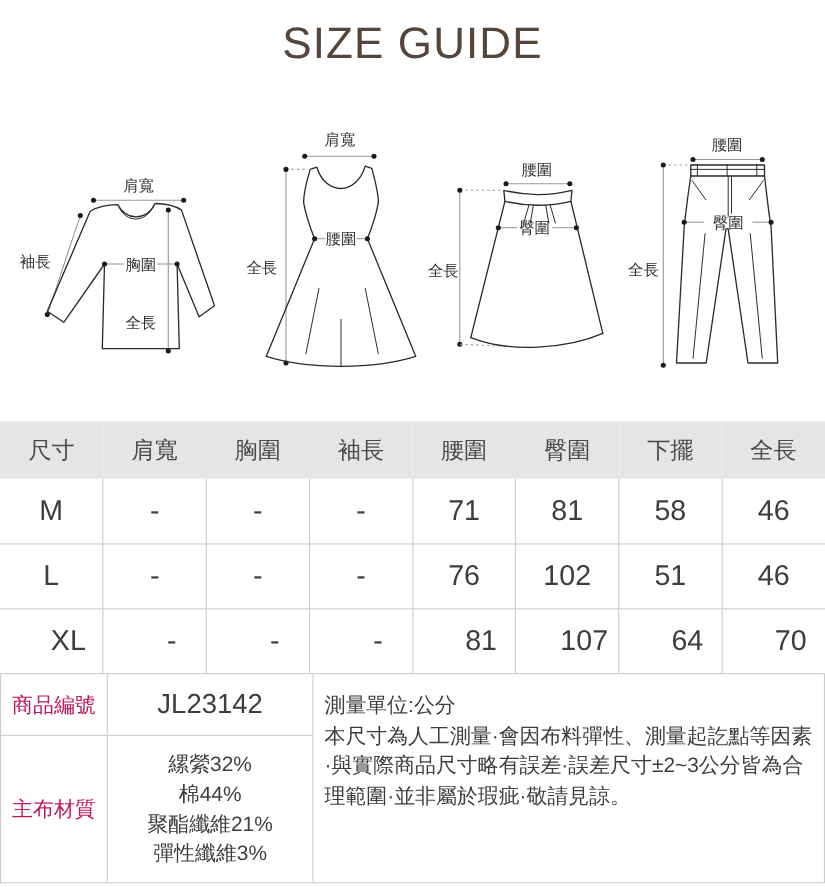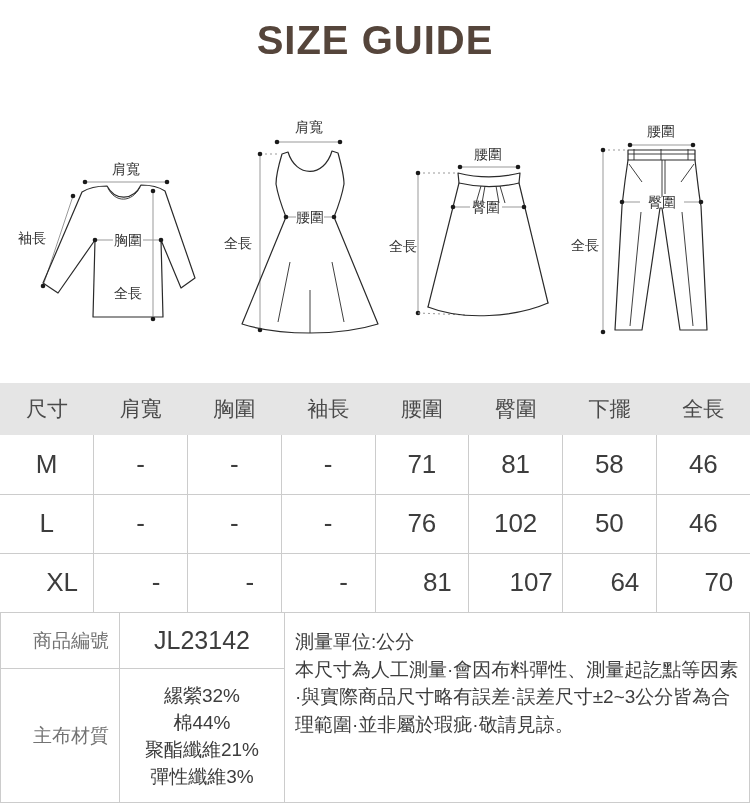"SIZE GUIDE" .title-bar h1 { font-weight: 700 -> 400 }
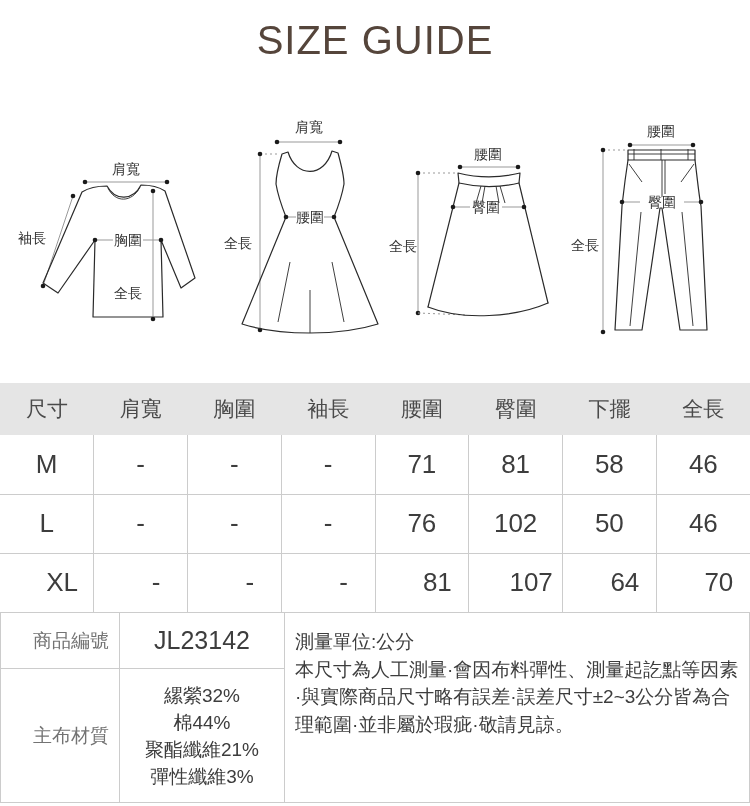"50" td { text: 50 -> 51 }
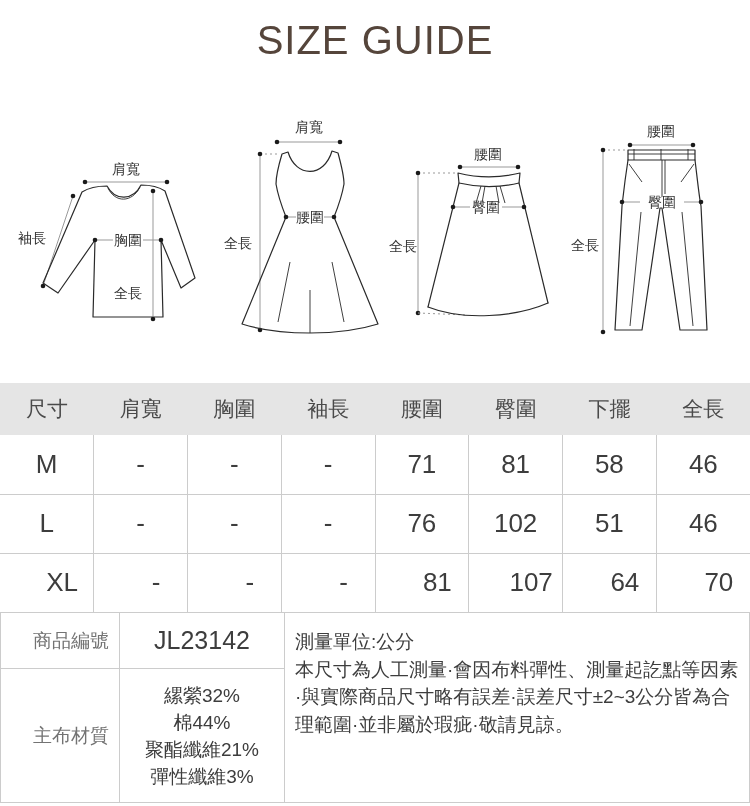"商品編號" .label-cell { color: #737373 -> #be185d; margin-left: 22px -> none }
